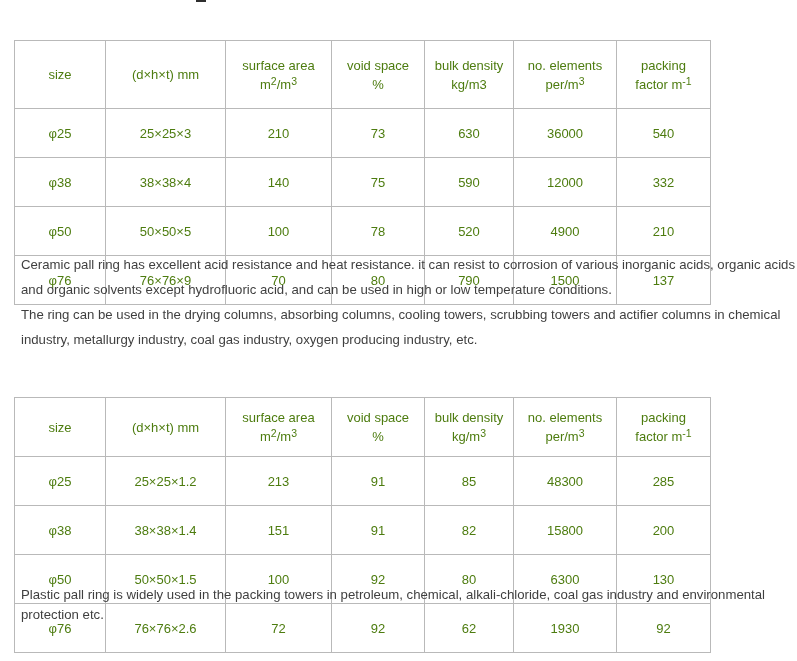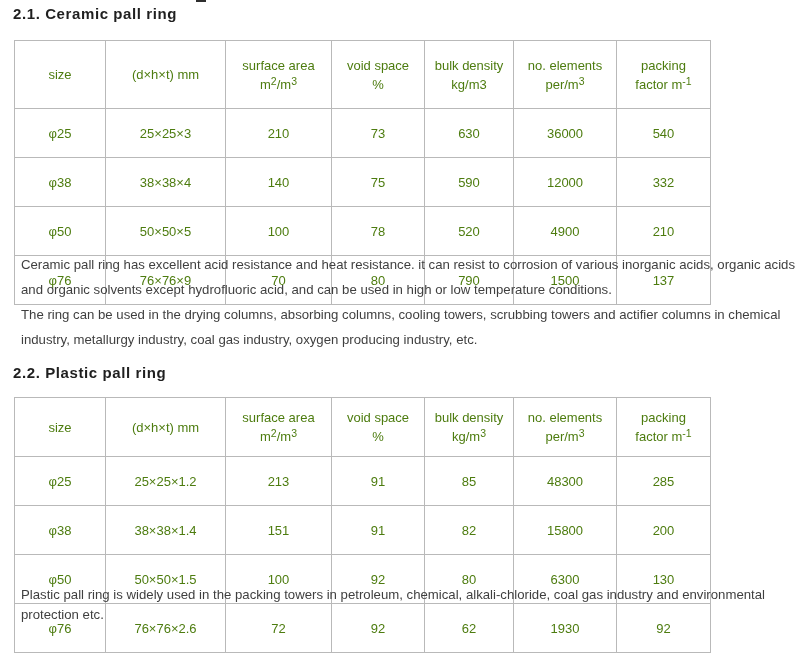"2.1. Ceramic pall ring" div.section-heading { html: <div>2.1. Ceramic pall ring</div> -> none }
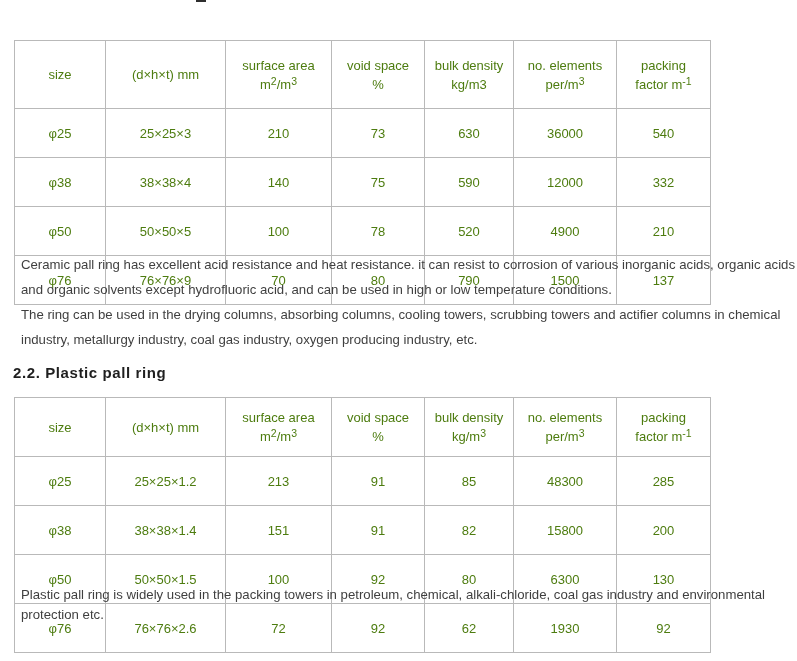"2.2. Plastic pall ring" div.section-heading { html: <div>2.2. Plastic pall ring</div> -> none }
